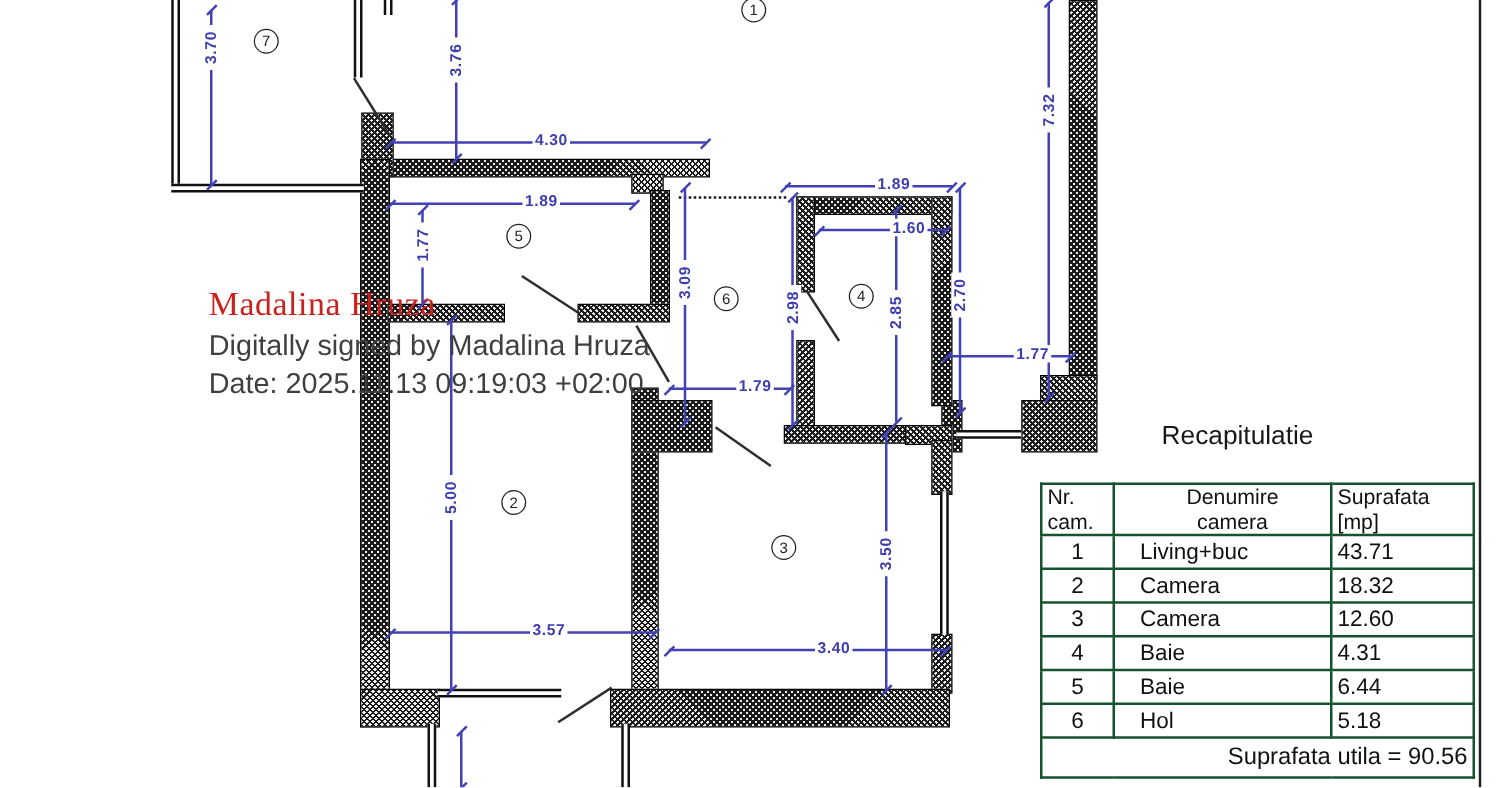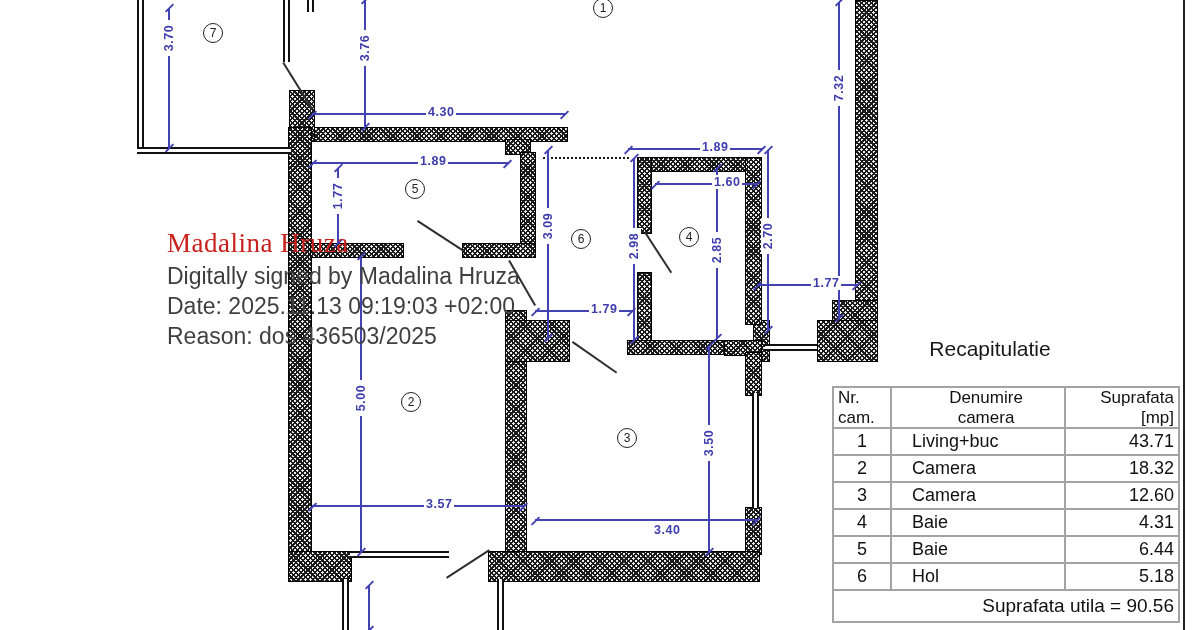"Reason: dos 436503/2025" div.sline { html: <div>Reason: dos 436503/2025</div> -> none }
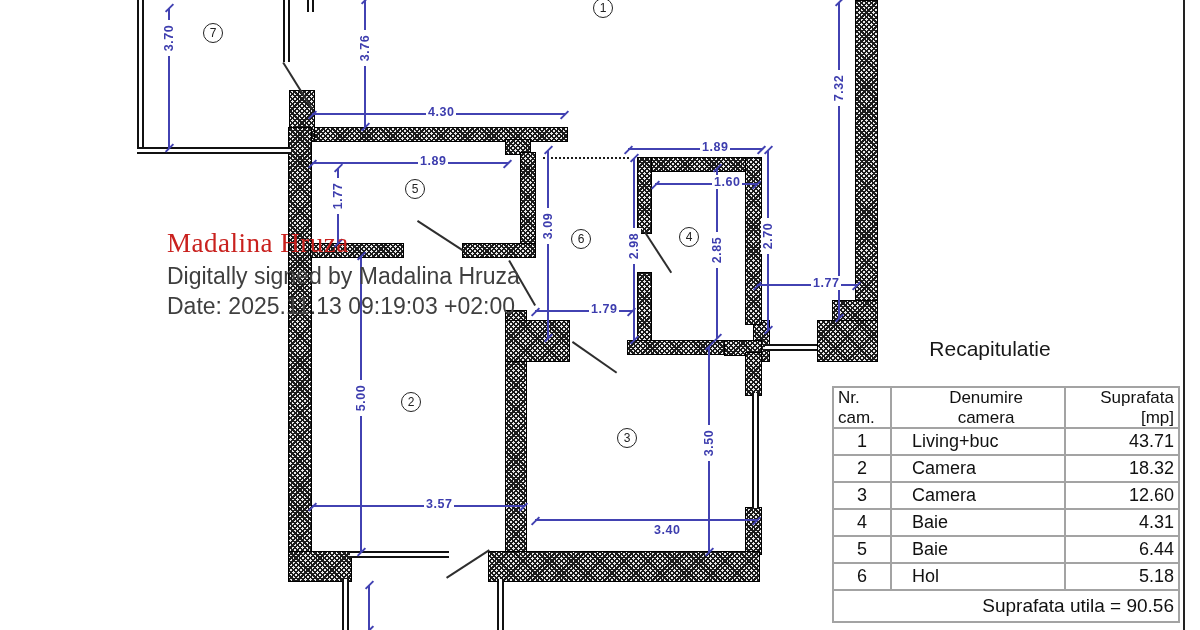"Nr." #recap th,#recap td { border: 2px solid #a3a3a3 -> 2px solid #14532d }
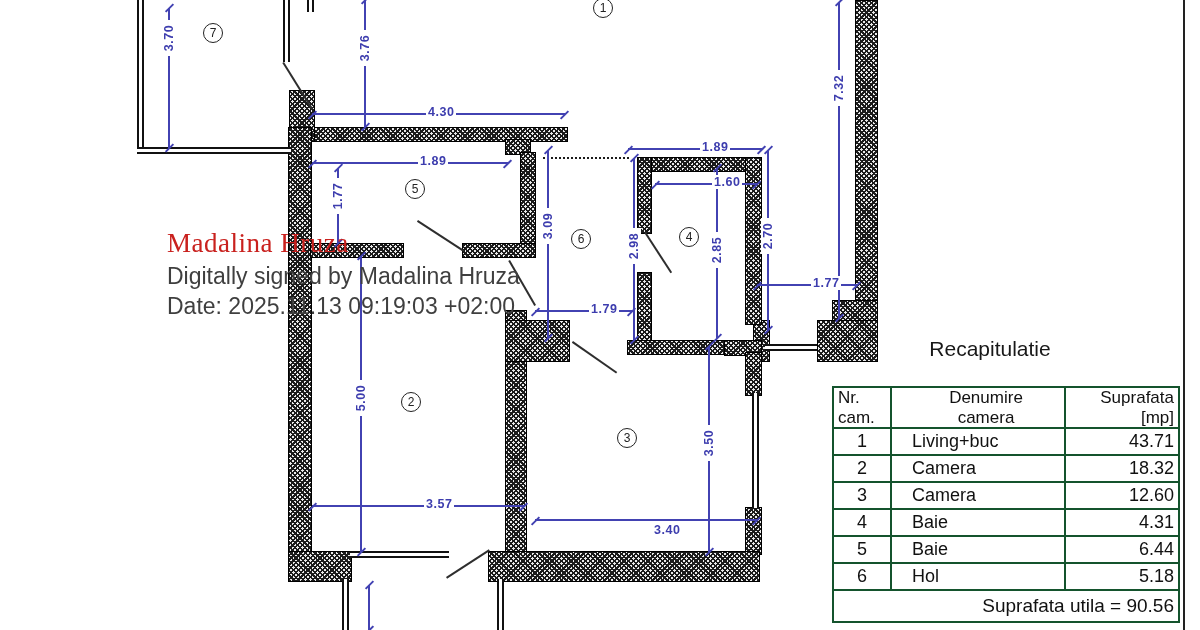"Suprafata" #recap .c-area { text-align: right -> left }
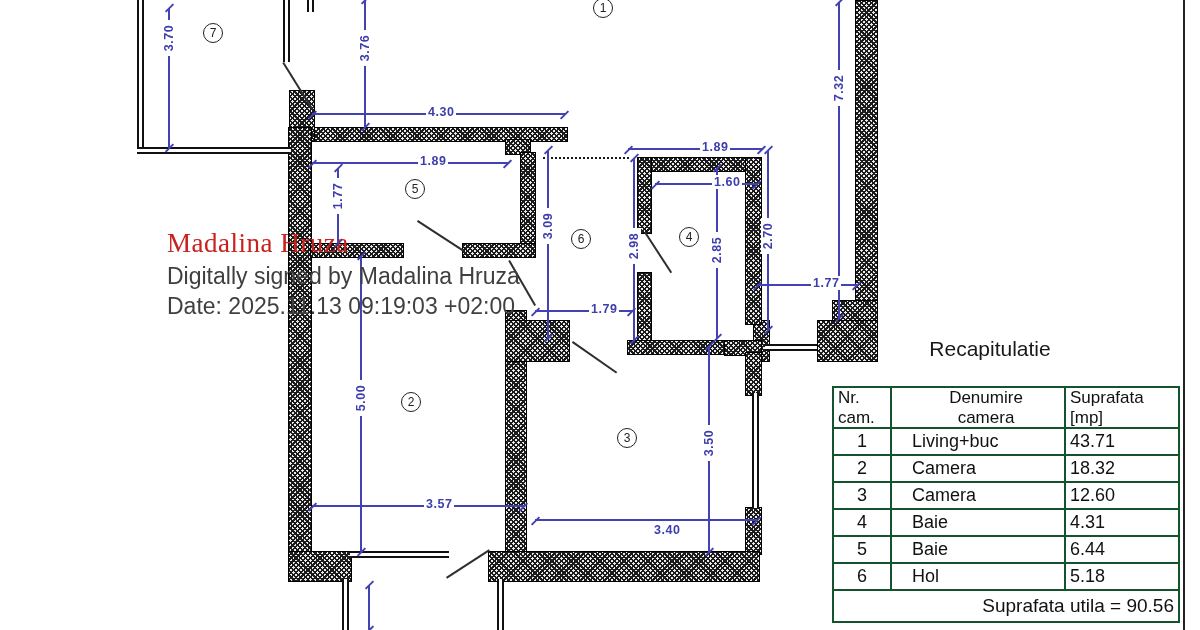"3.40" div.dlab { top: 523px -> 511px }
